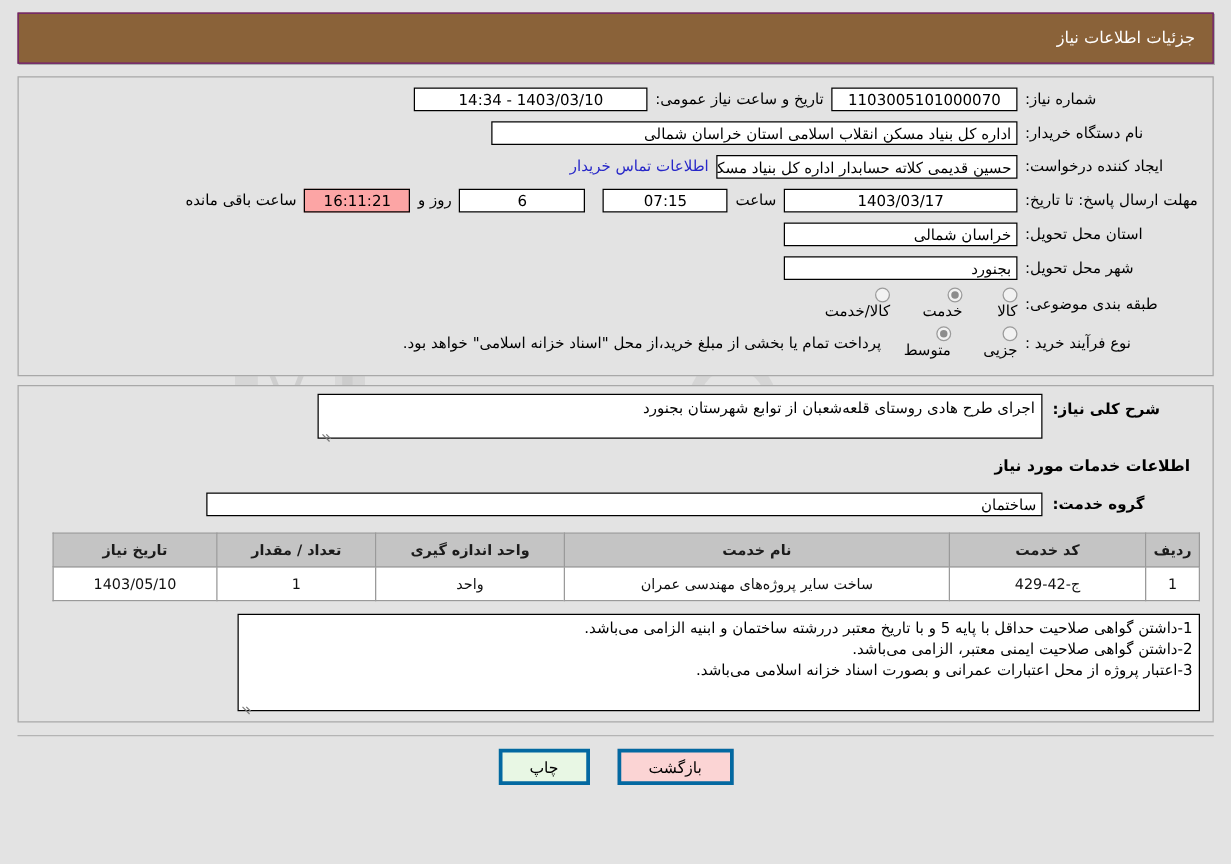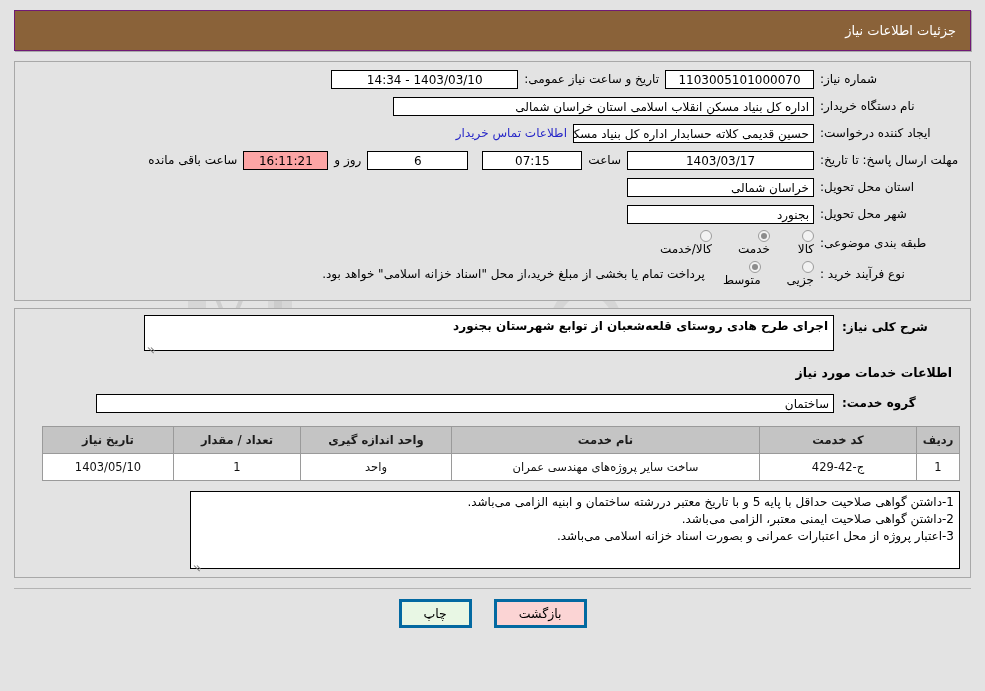"اجرای طرح هادی روستای قلعه‌شعبان" div.txtarea { font-weight: bold -> none; width: 690px -> 580px }
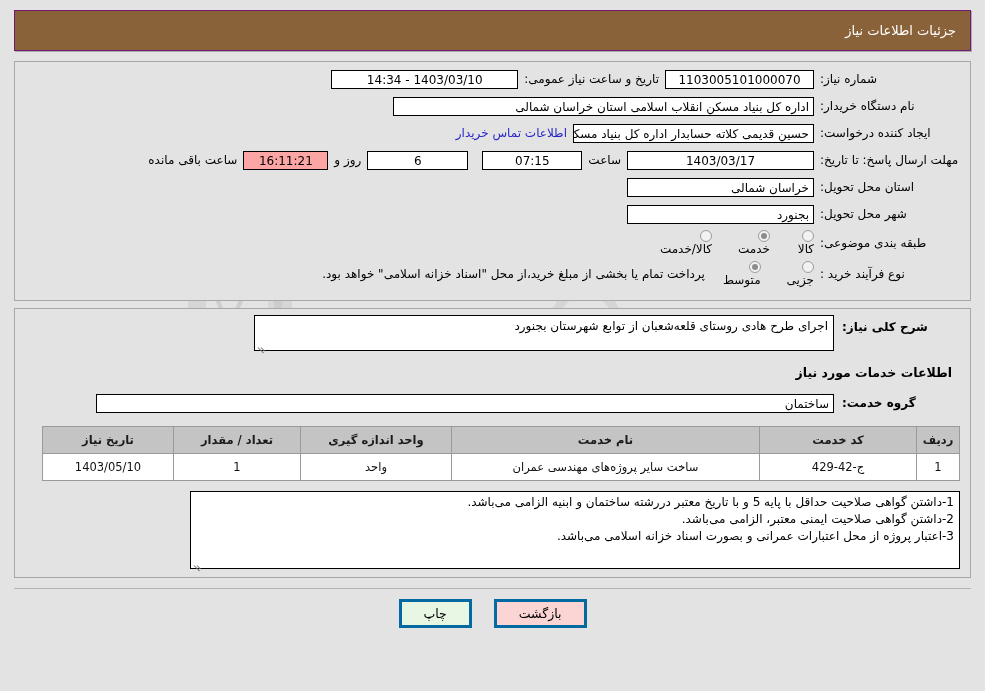"ساختمان" .w-group { width: 738px -> 669px }
